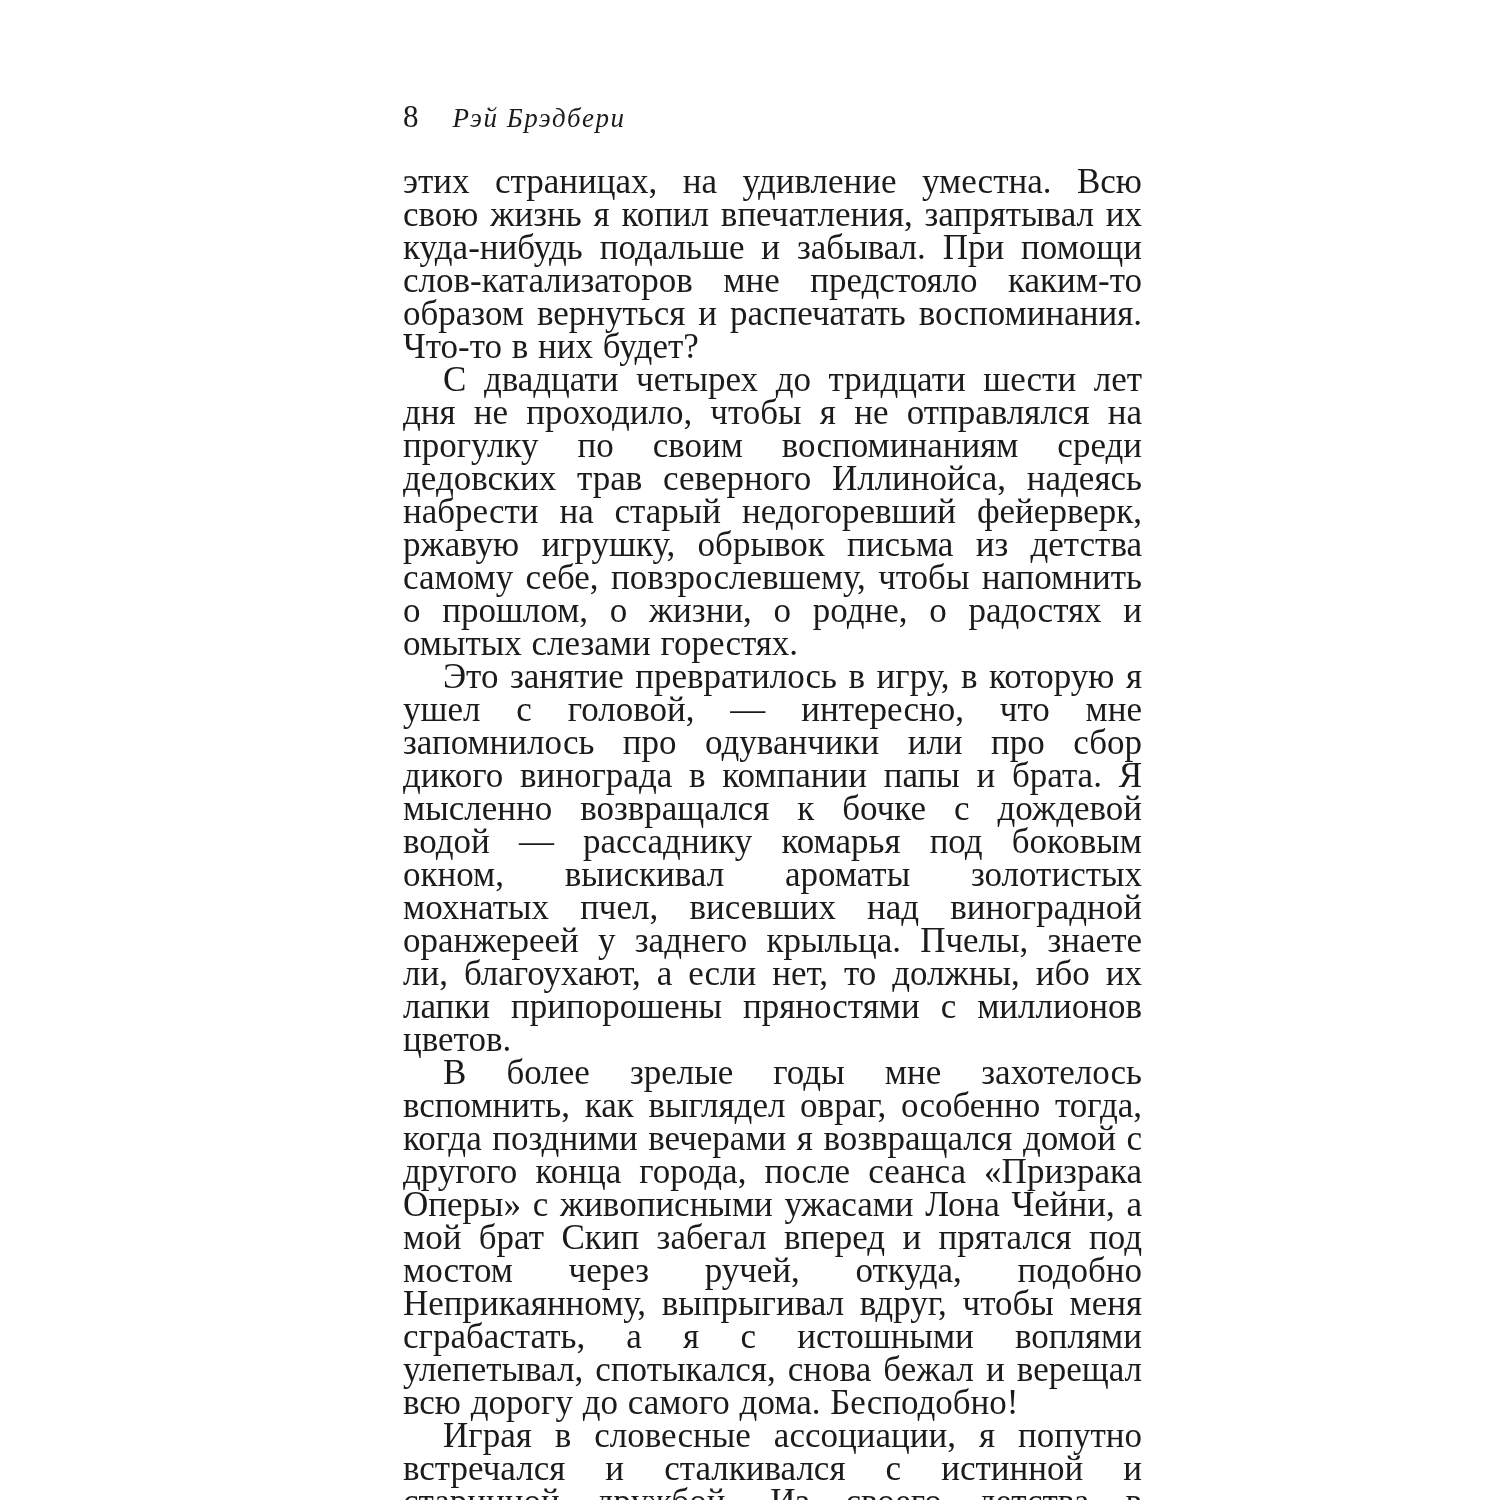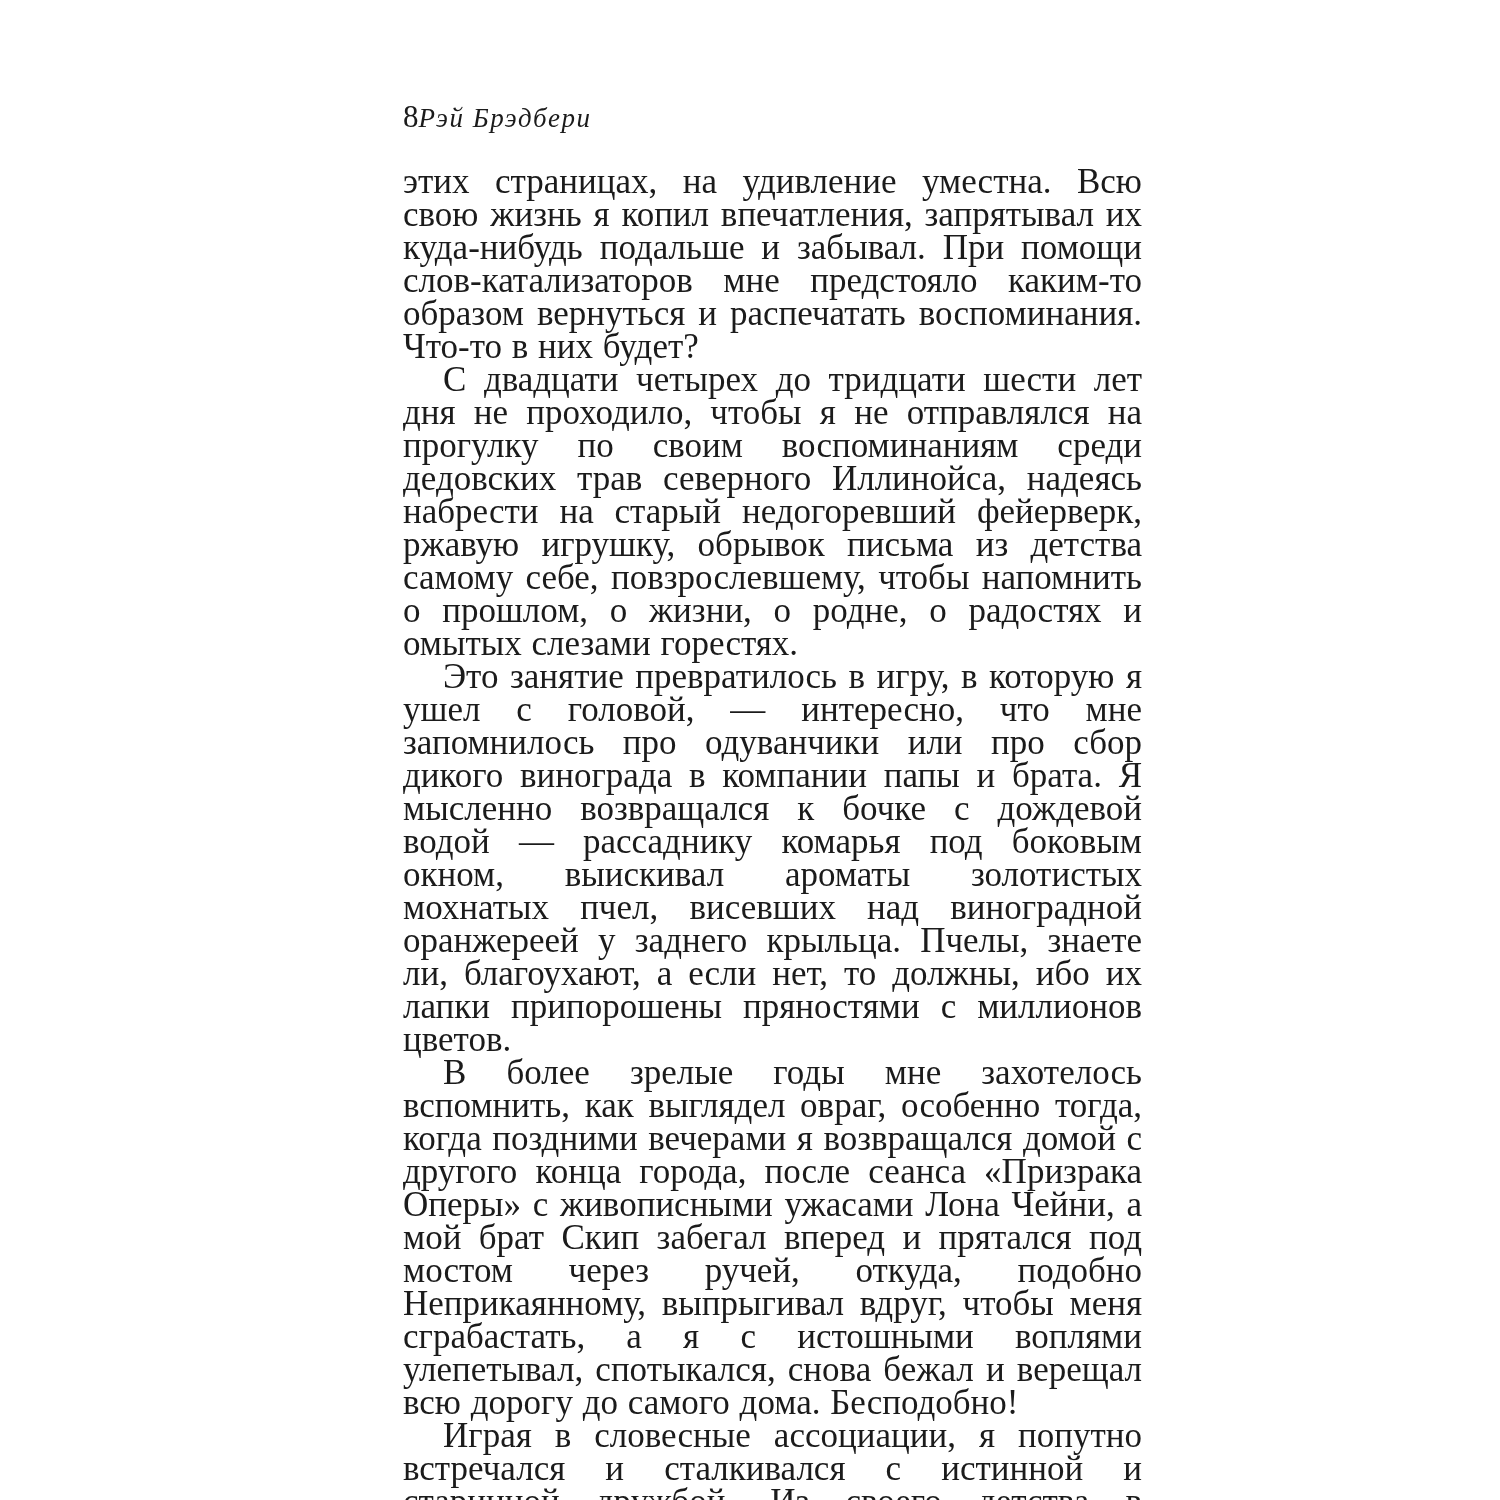"Рэй Брэдбери" .running-title { margin-left: none -> 34px }
